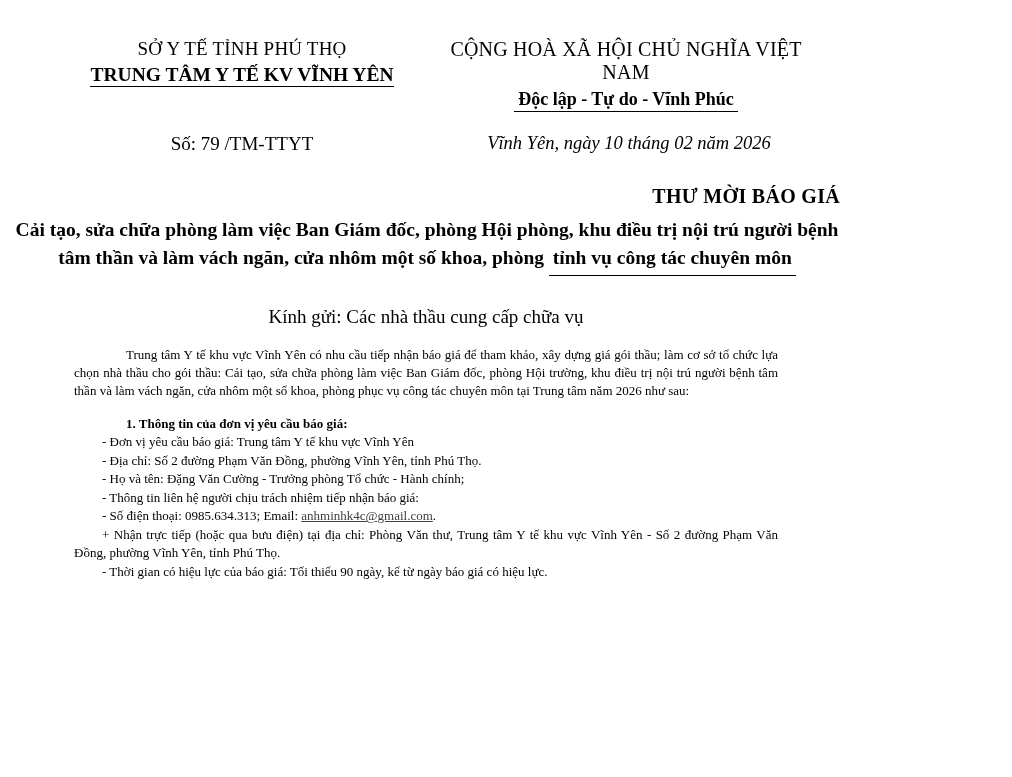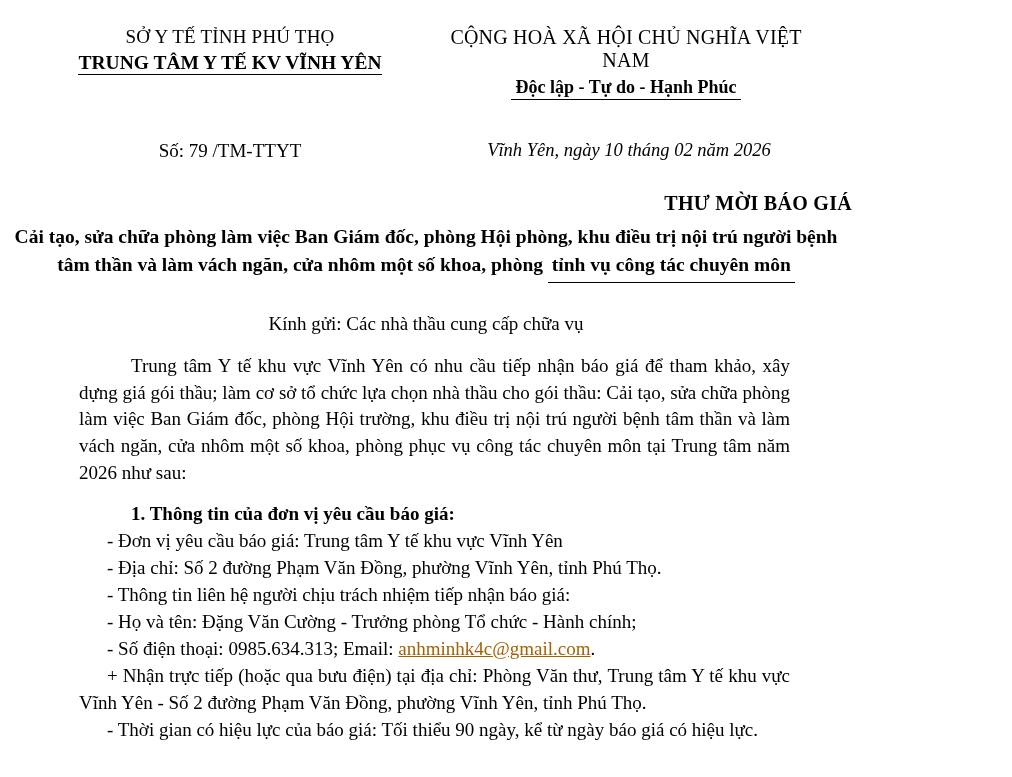"SỞ Y TẾ TỈNH PHÚ" .page { padding: 0 -> 12px }
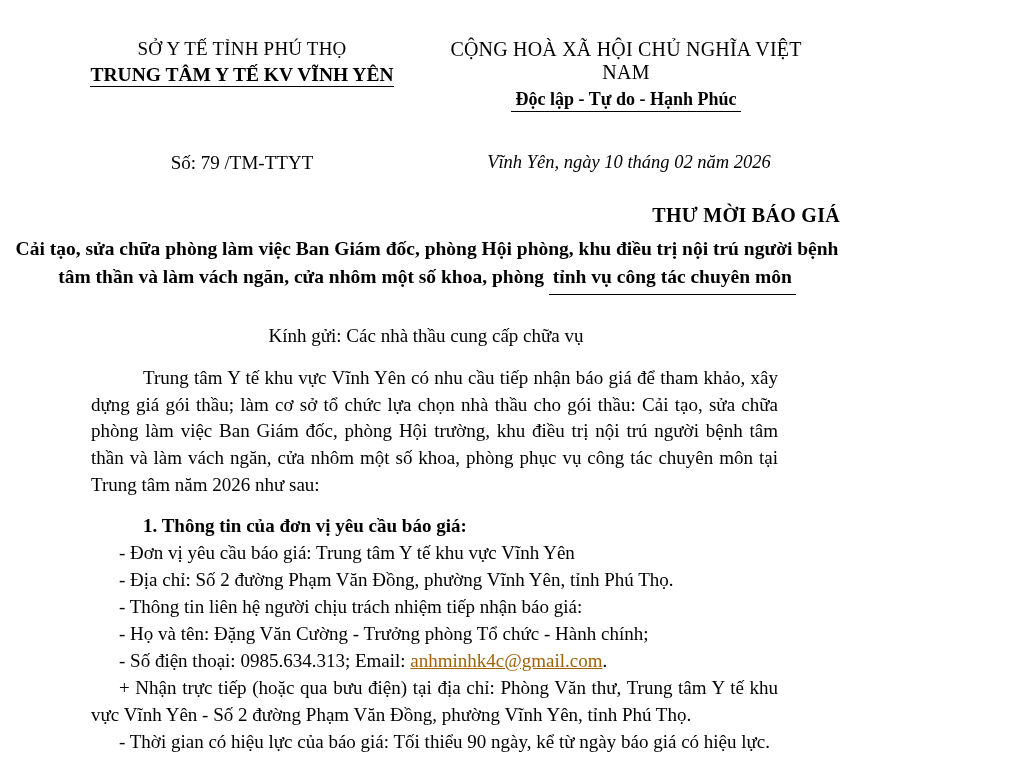"Độc lập - Tự do" div.nation-line2 { text: Hạnh -> Vĩnh }
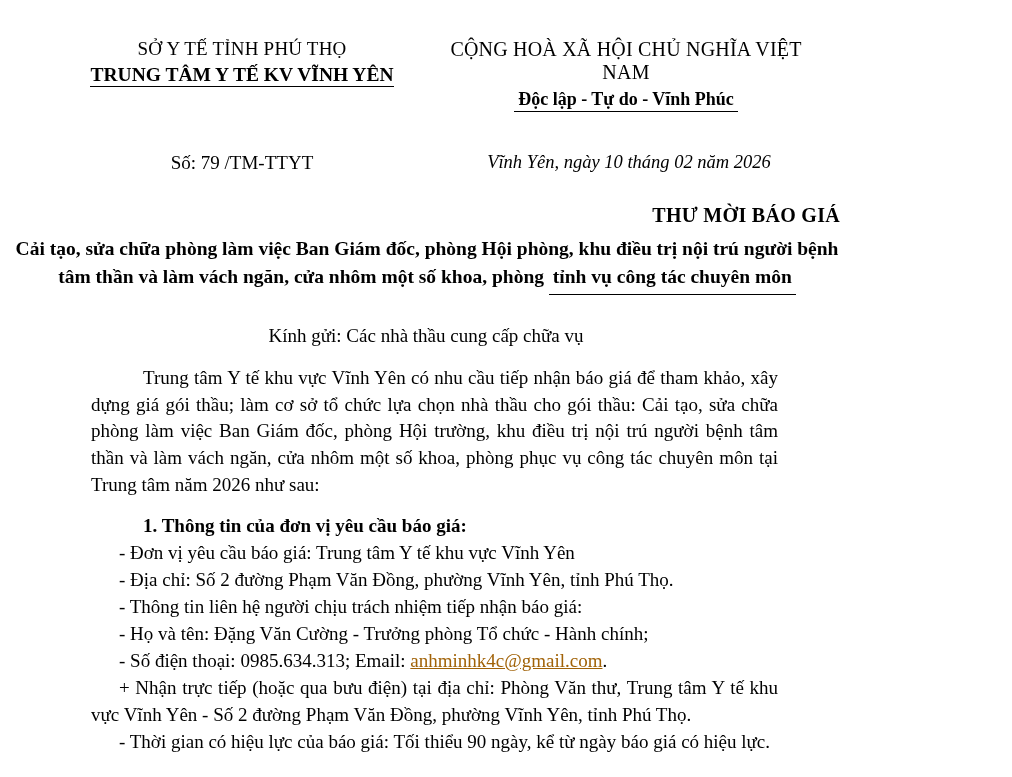"Số: 79 /TM-TTYT" .subheader { margin-top: 40px -> 21px }
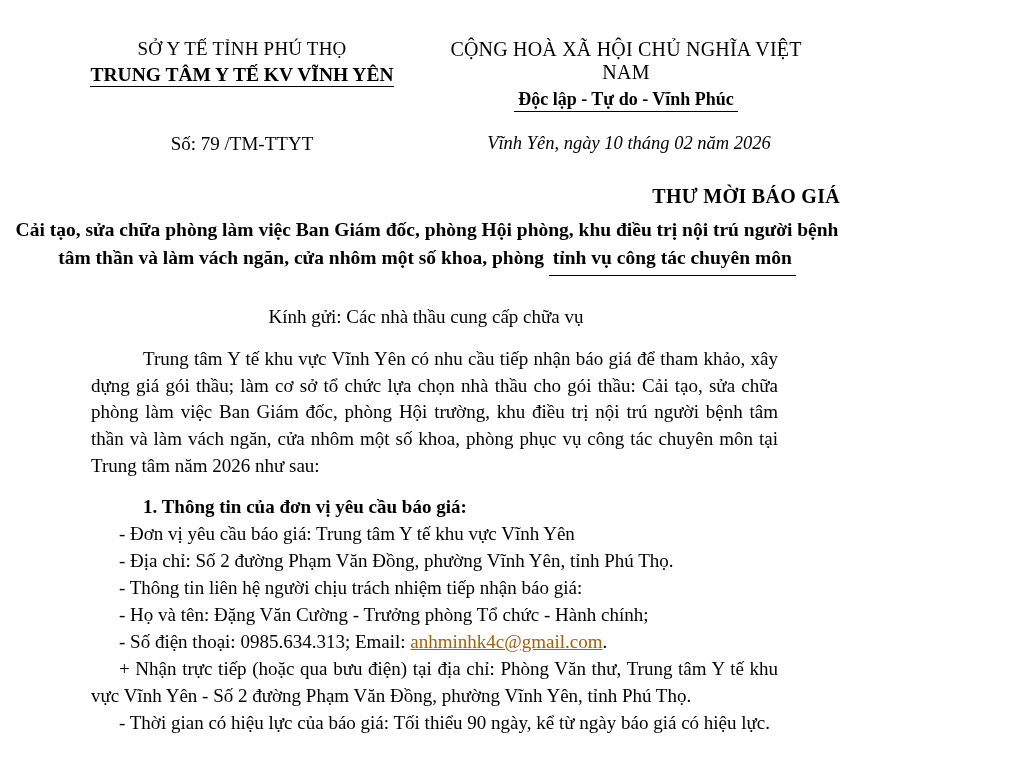"Trung tâm Y tế khu" .body-text { font-size: 19px -> 13px; margin-left: 17px -> none }
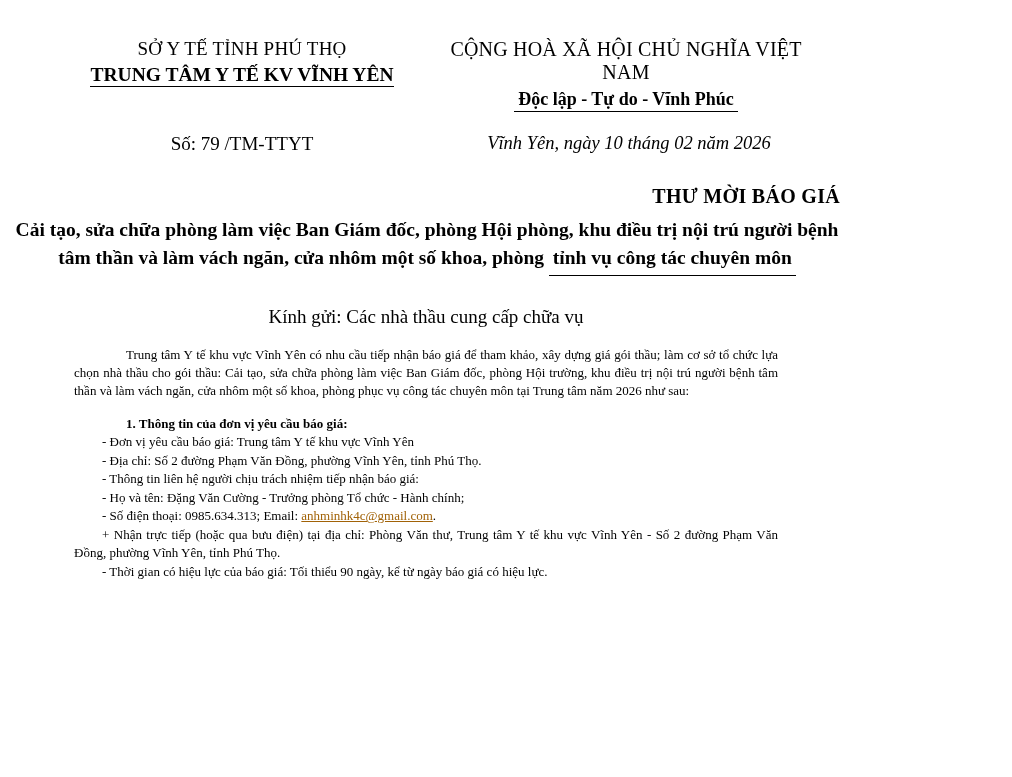"- Thông tin liên hệ" p.dash-line { order: before "- Họ và tên: Đặng" -> after "- Họ và tên: Đặng" }
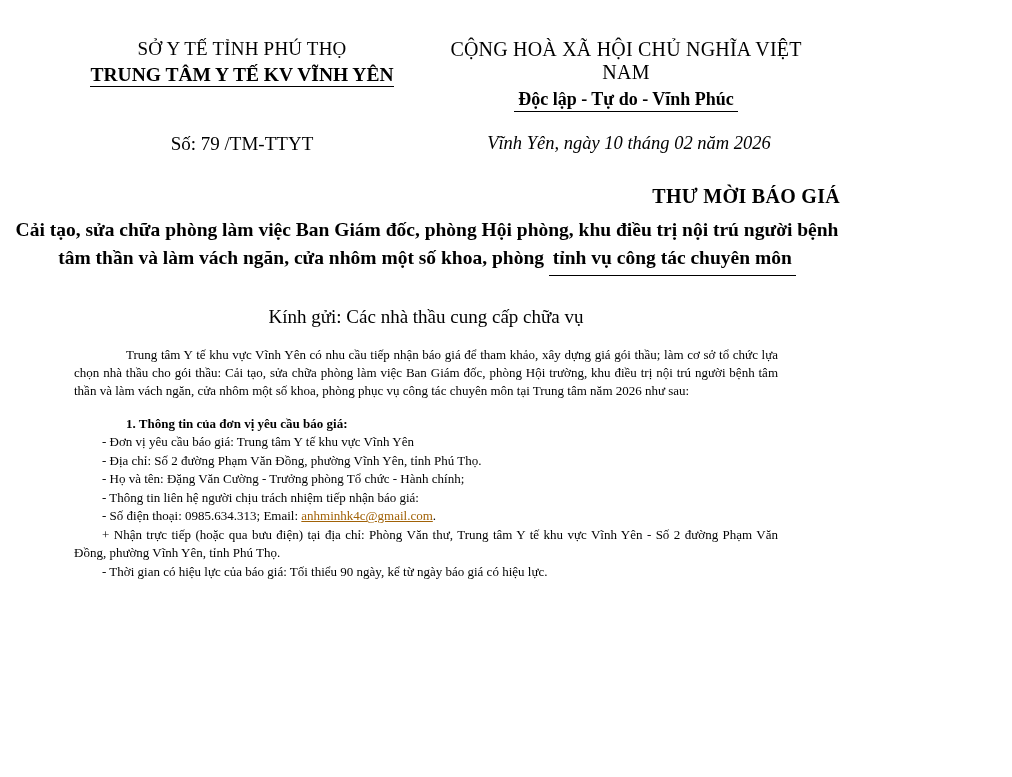"anhminhk4c@gmail.com" .email-link { color: #a16207 -> #404040 }
